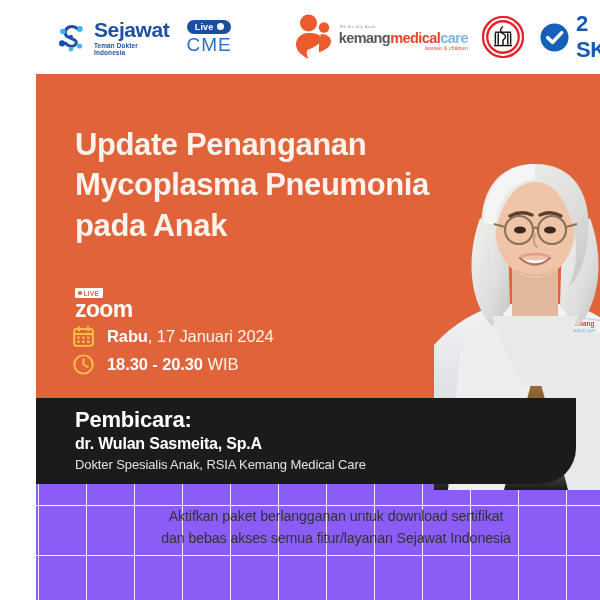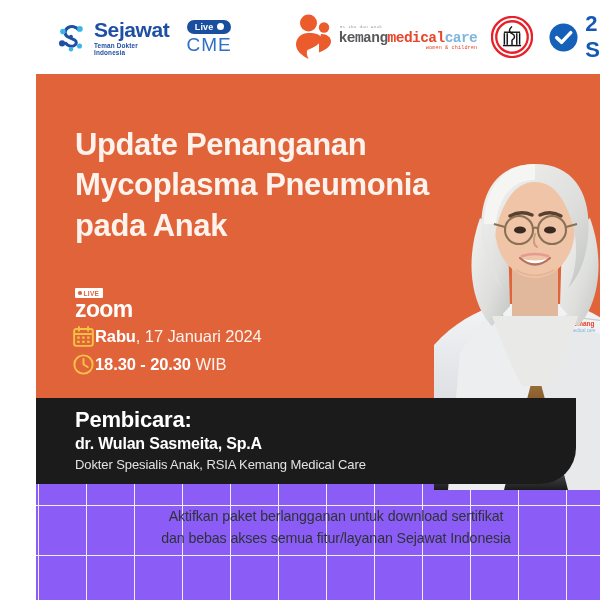"kemangmedicalcare" .kmc-block { font-family: Liberation Mono, monospace -> none }
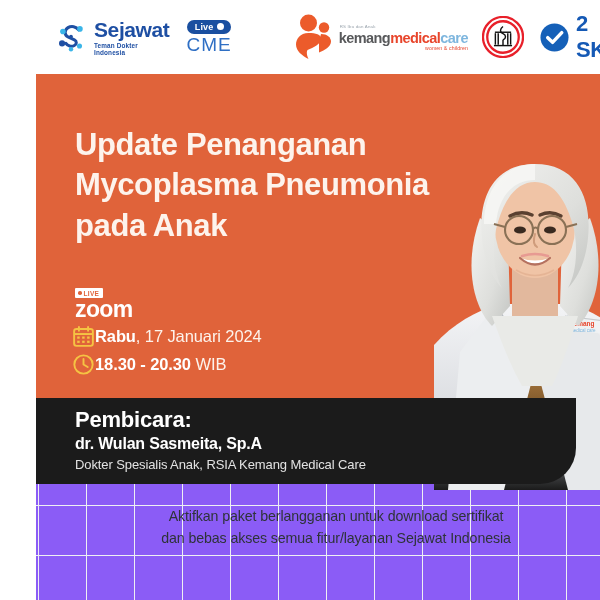"Rabu, 17 Januari 2024" .info-row { gap: 1px -> 13px }
